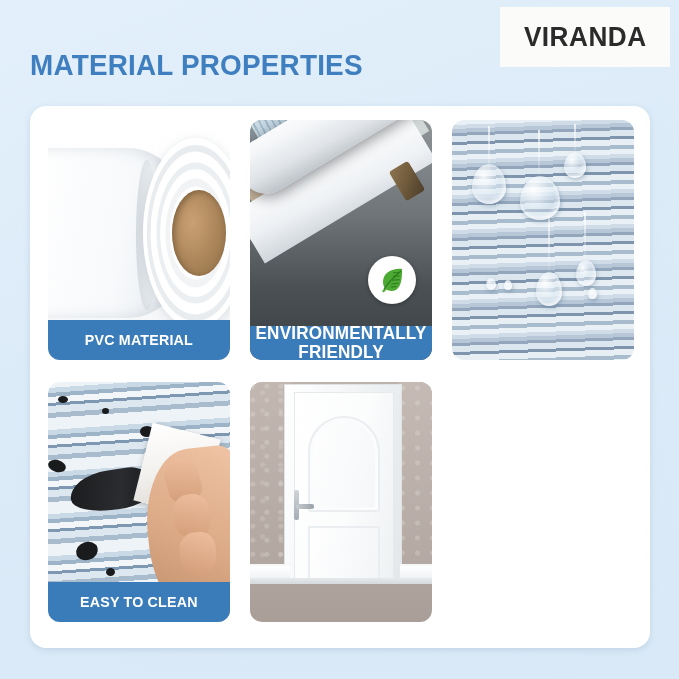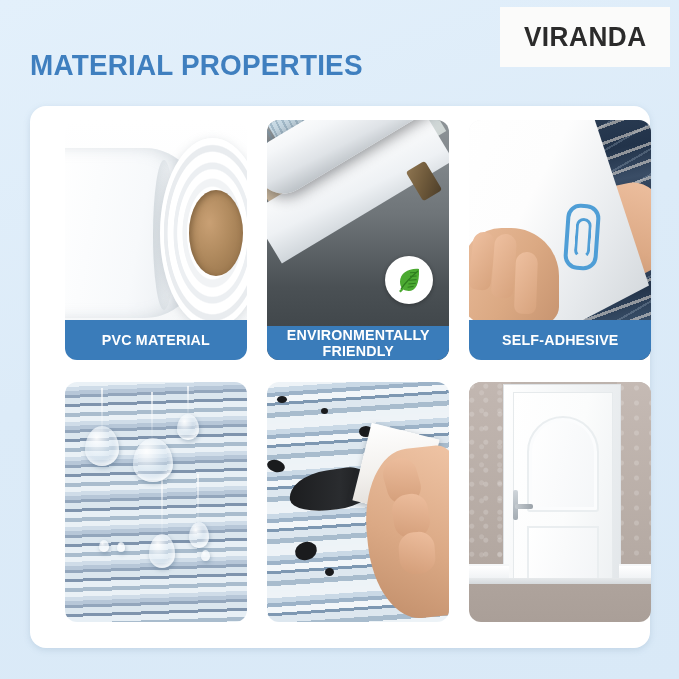"PVC MATERIAL" .grid { left: 65px -> 48px }
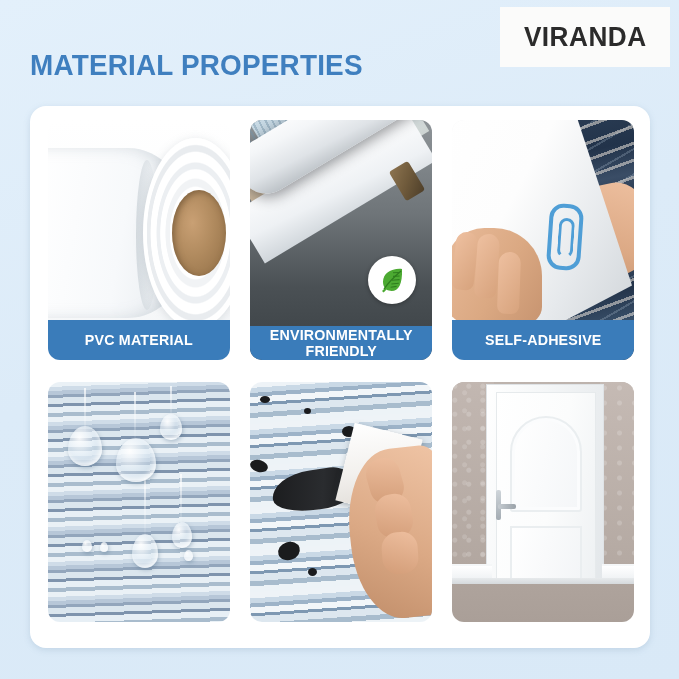"ENVIRONMENTALLY" .label.two-line { font-size: 15px -> 18px }
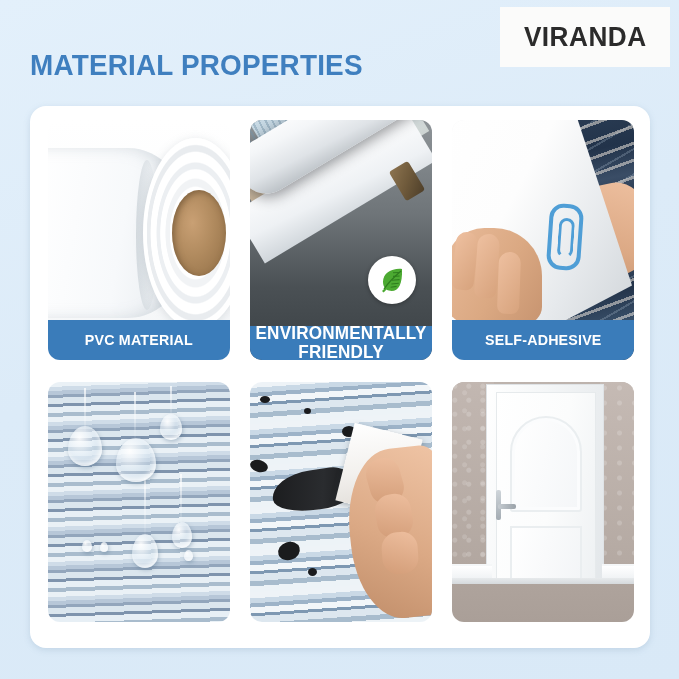"SELF-ADHESIVE" div.card { html: <div> <div> <div></div> <div></div> <div></div> <div></div> <div></div> <div></div> <div></div> <div></div> <div></div> </div> <div> <span>SELF-ADHESIVE</span> </div> </div> -> none }
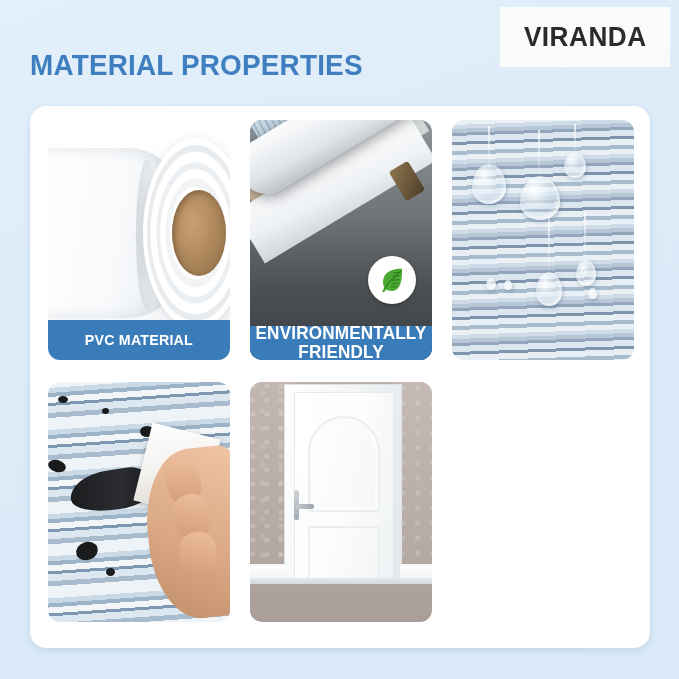"EASY TO CLEAN" div.label { html: none -> <div> <span>EASY TO CLEAN</span> </div> }
